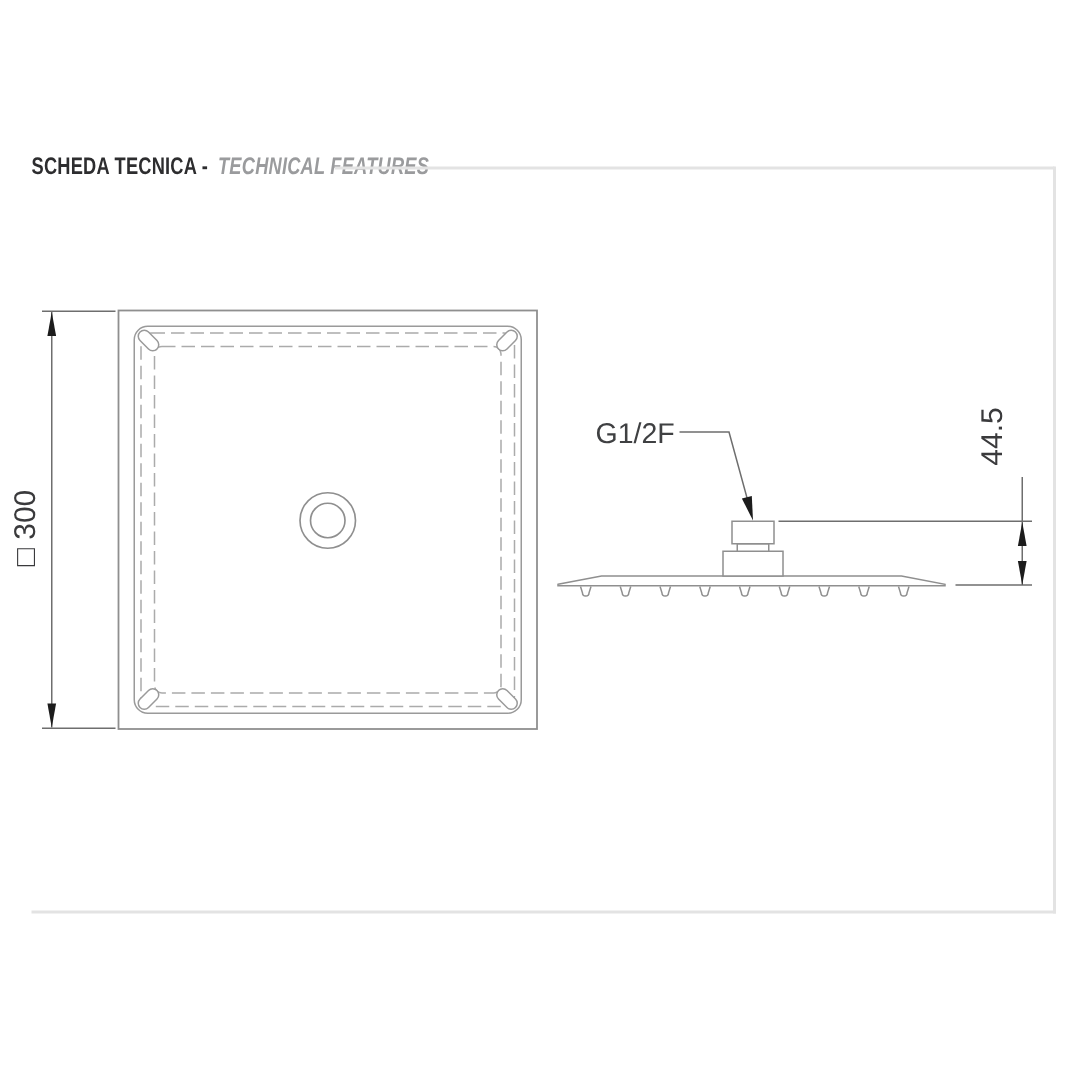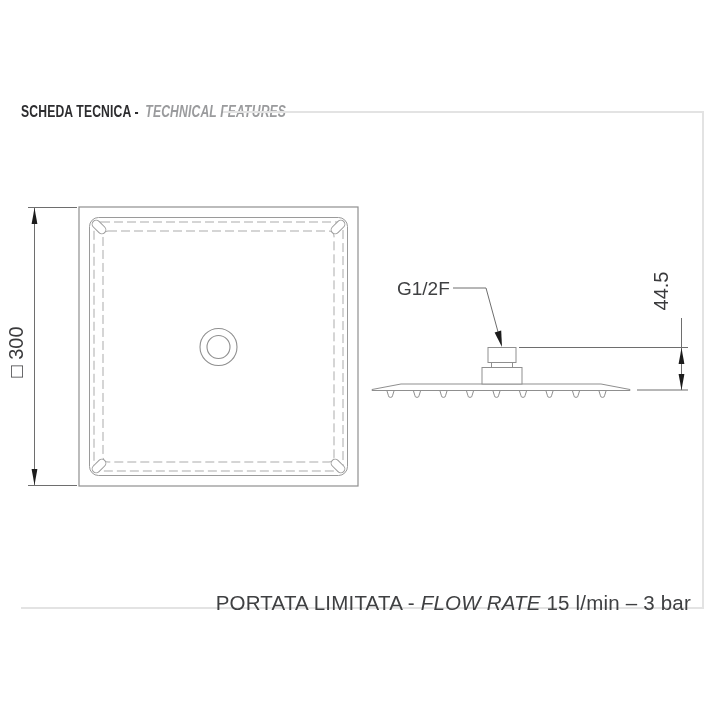"PORTATA LIMITATA - FLOW RATE" div.footer { html: <div> <span>PORTATA LIMITATA - </span><span>FLOW RATE</span><span> 15 l/min – 3 bar</span> </div> -> none }
